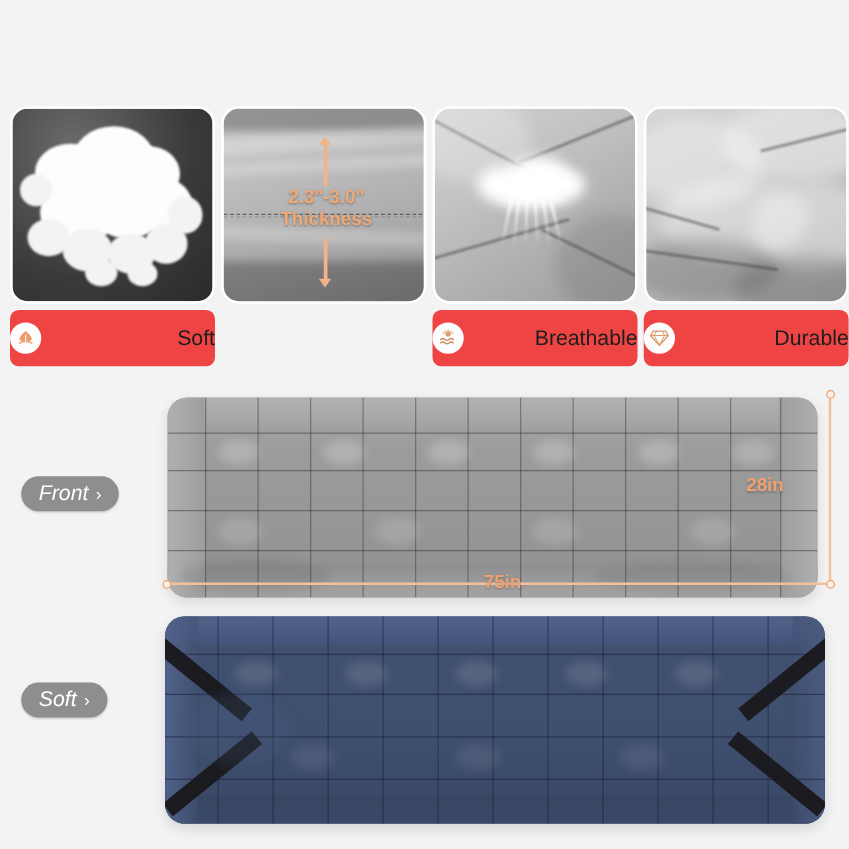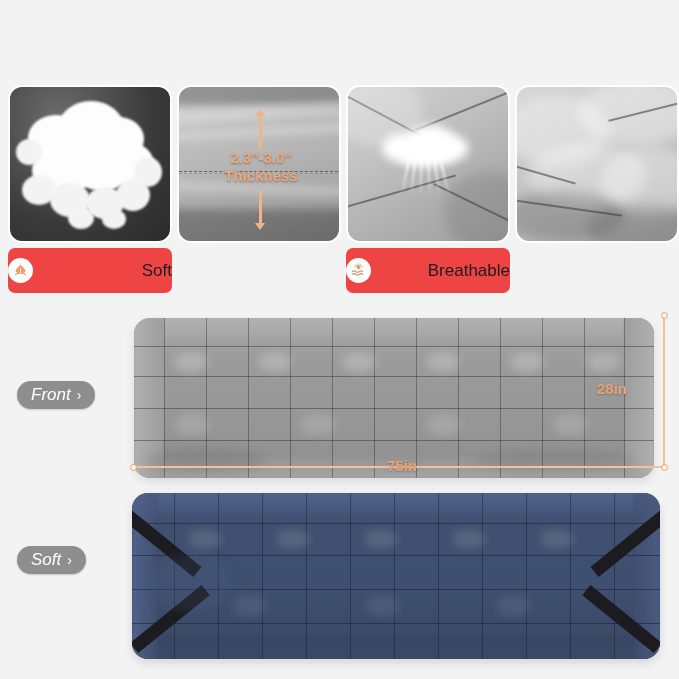"Durable" div.labelbar { html: none -> <div> <span> <svg> <path></path> <path></path> </svg> </span> <span>Durable</span> </div> }
